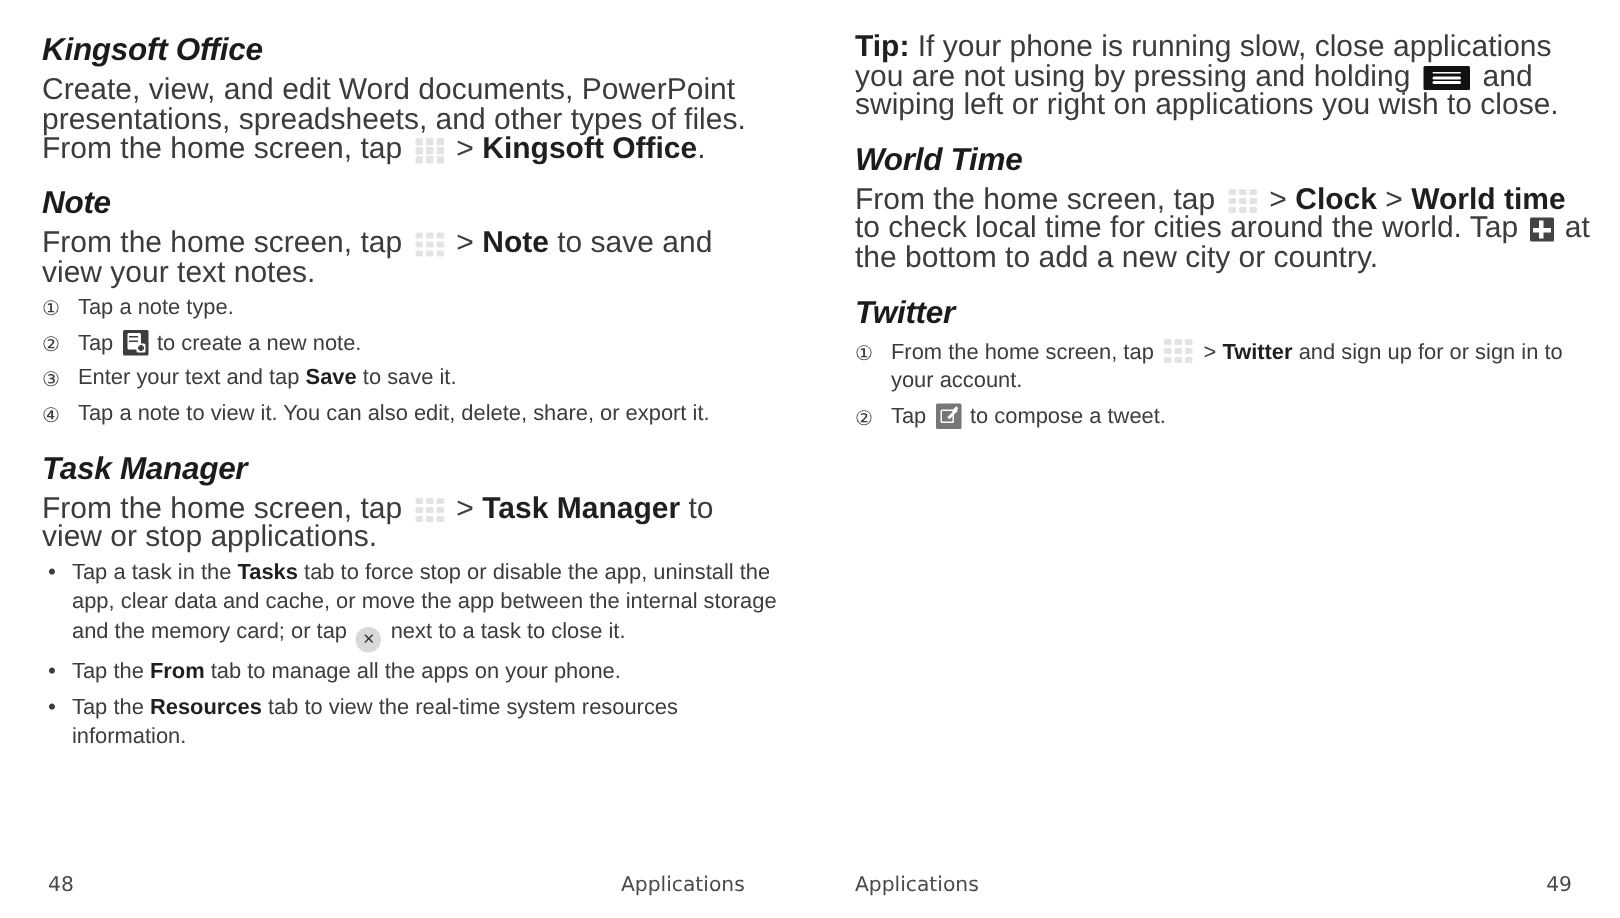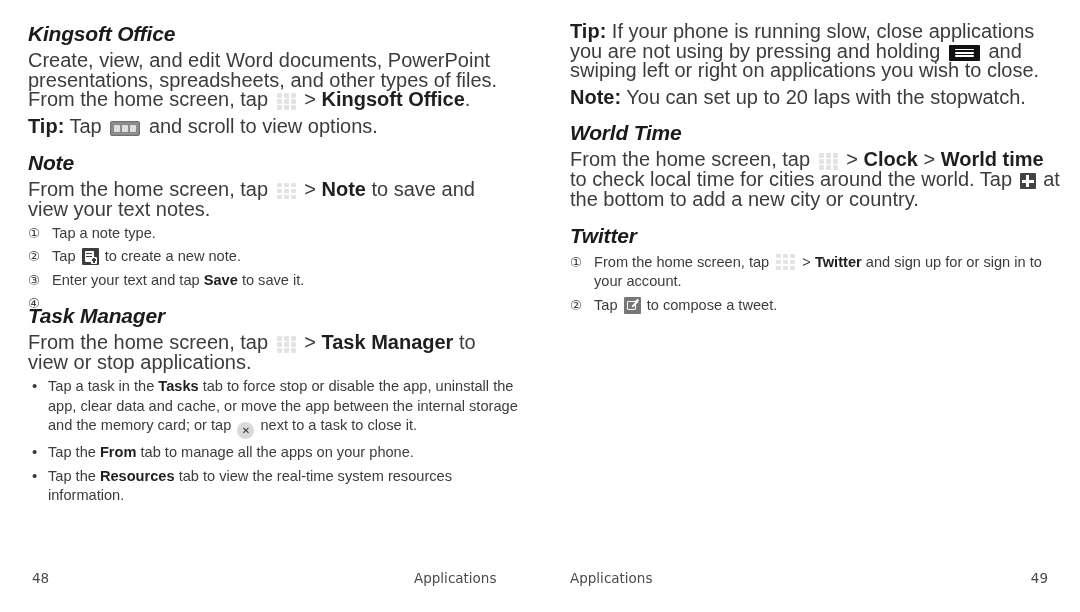"Note: You can set up" p.body { html: <p> <b>Note:</b> <span>You can set up to 20 laps with the stopwatch.</span> </p> -> none }
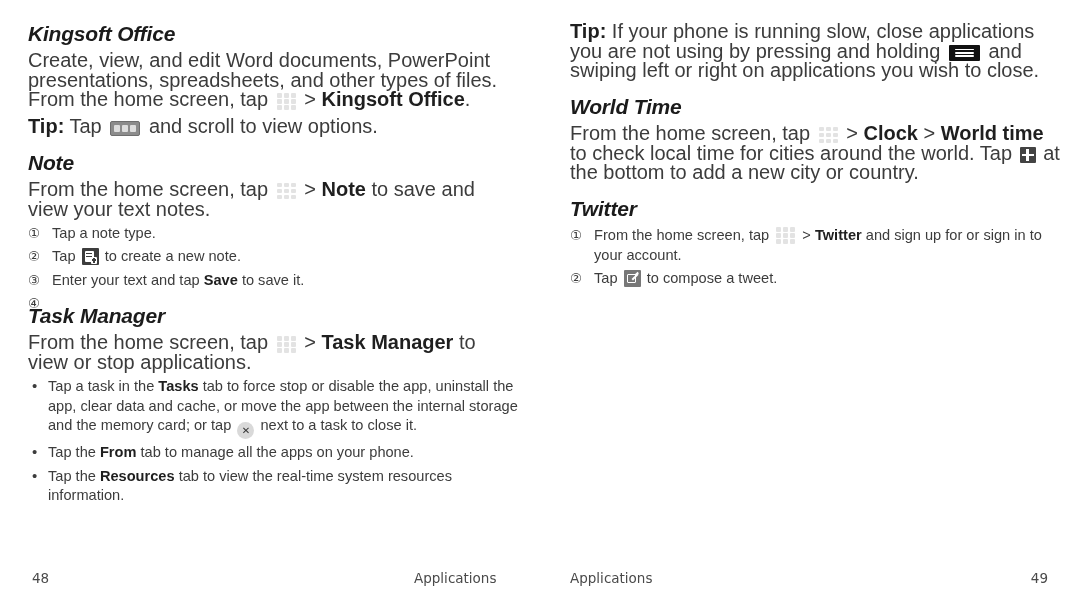"Tip: Tap and scroll to" p.body { html: <p> <b>Tip:</b> <span>Tap</span> <span><i></i><i></i><i></i></span> <span>and scroll to view options.</span> </p> -> none }
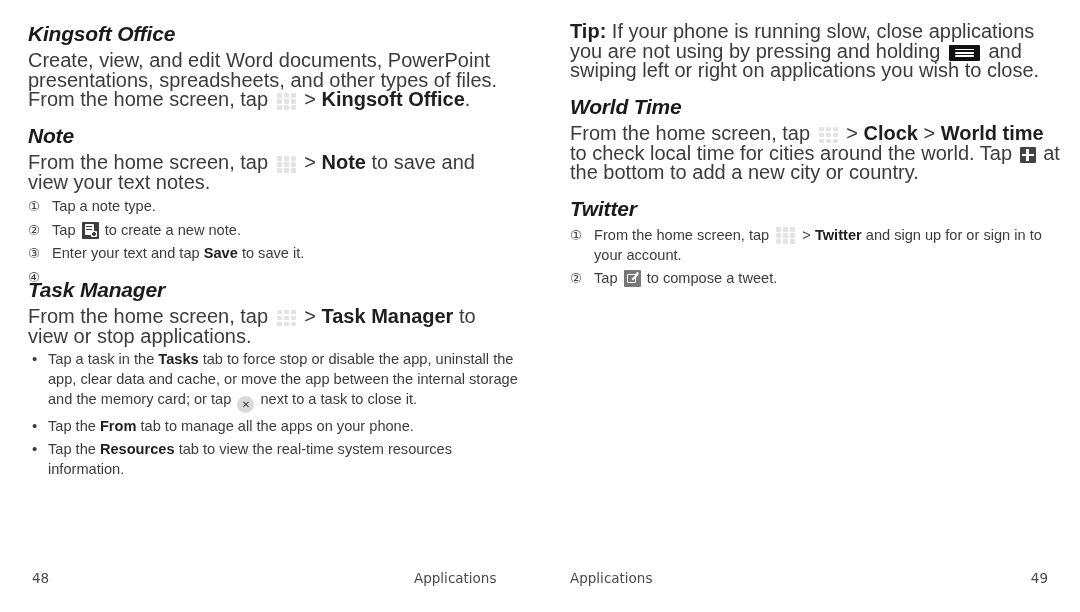"Tap a note to view" span { html: none -> <span>Tap a note to view it. You can also edit, delete, share, or export it.</span> }
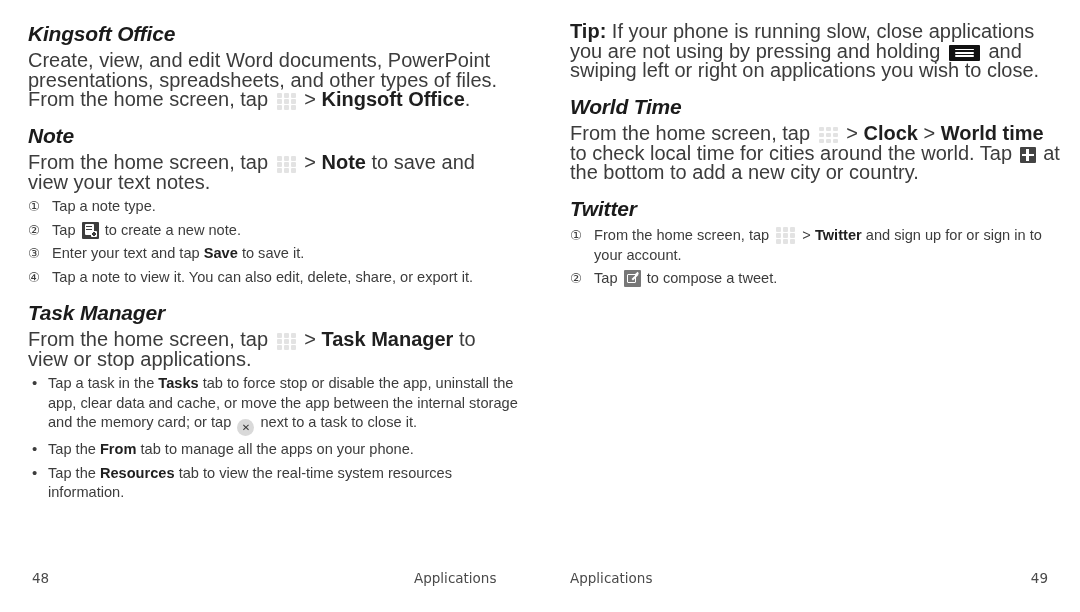"48" .footer { bottom: 24px -> 12px }
